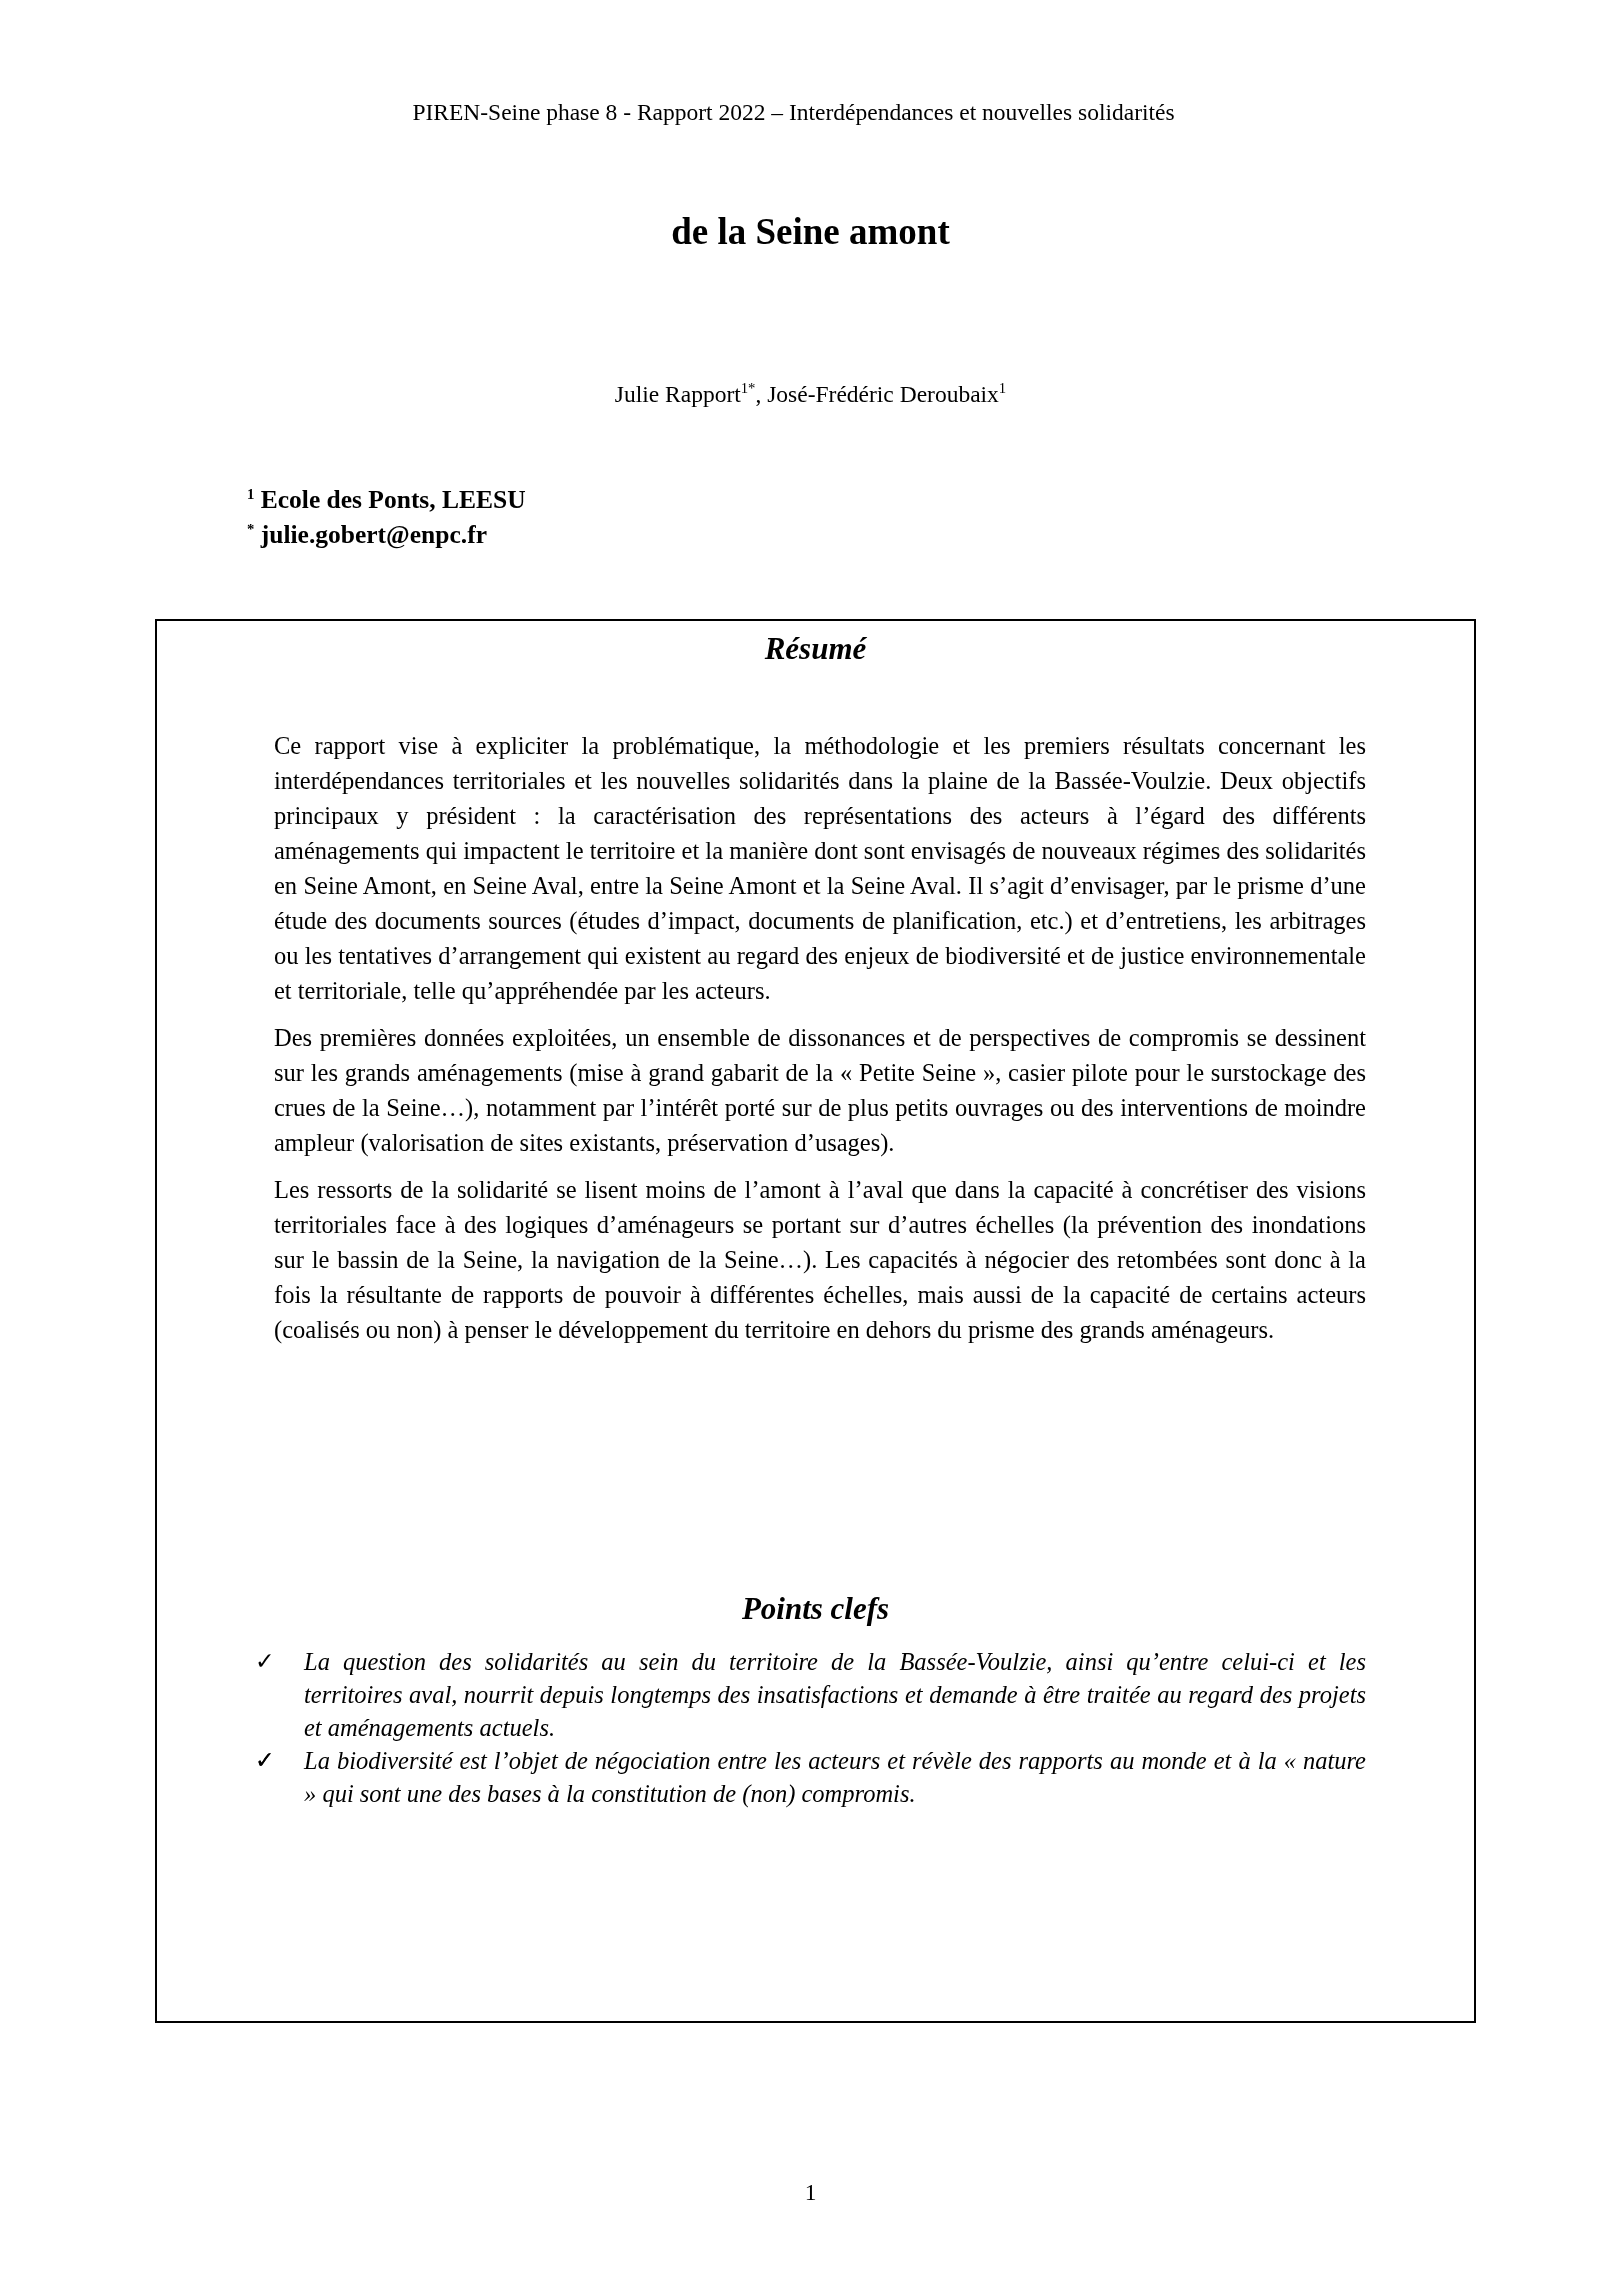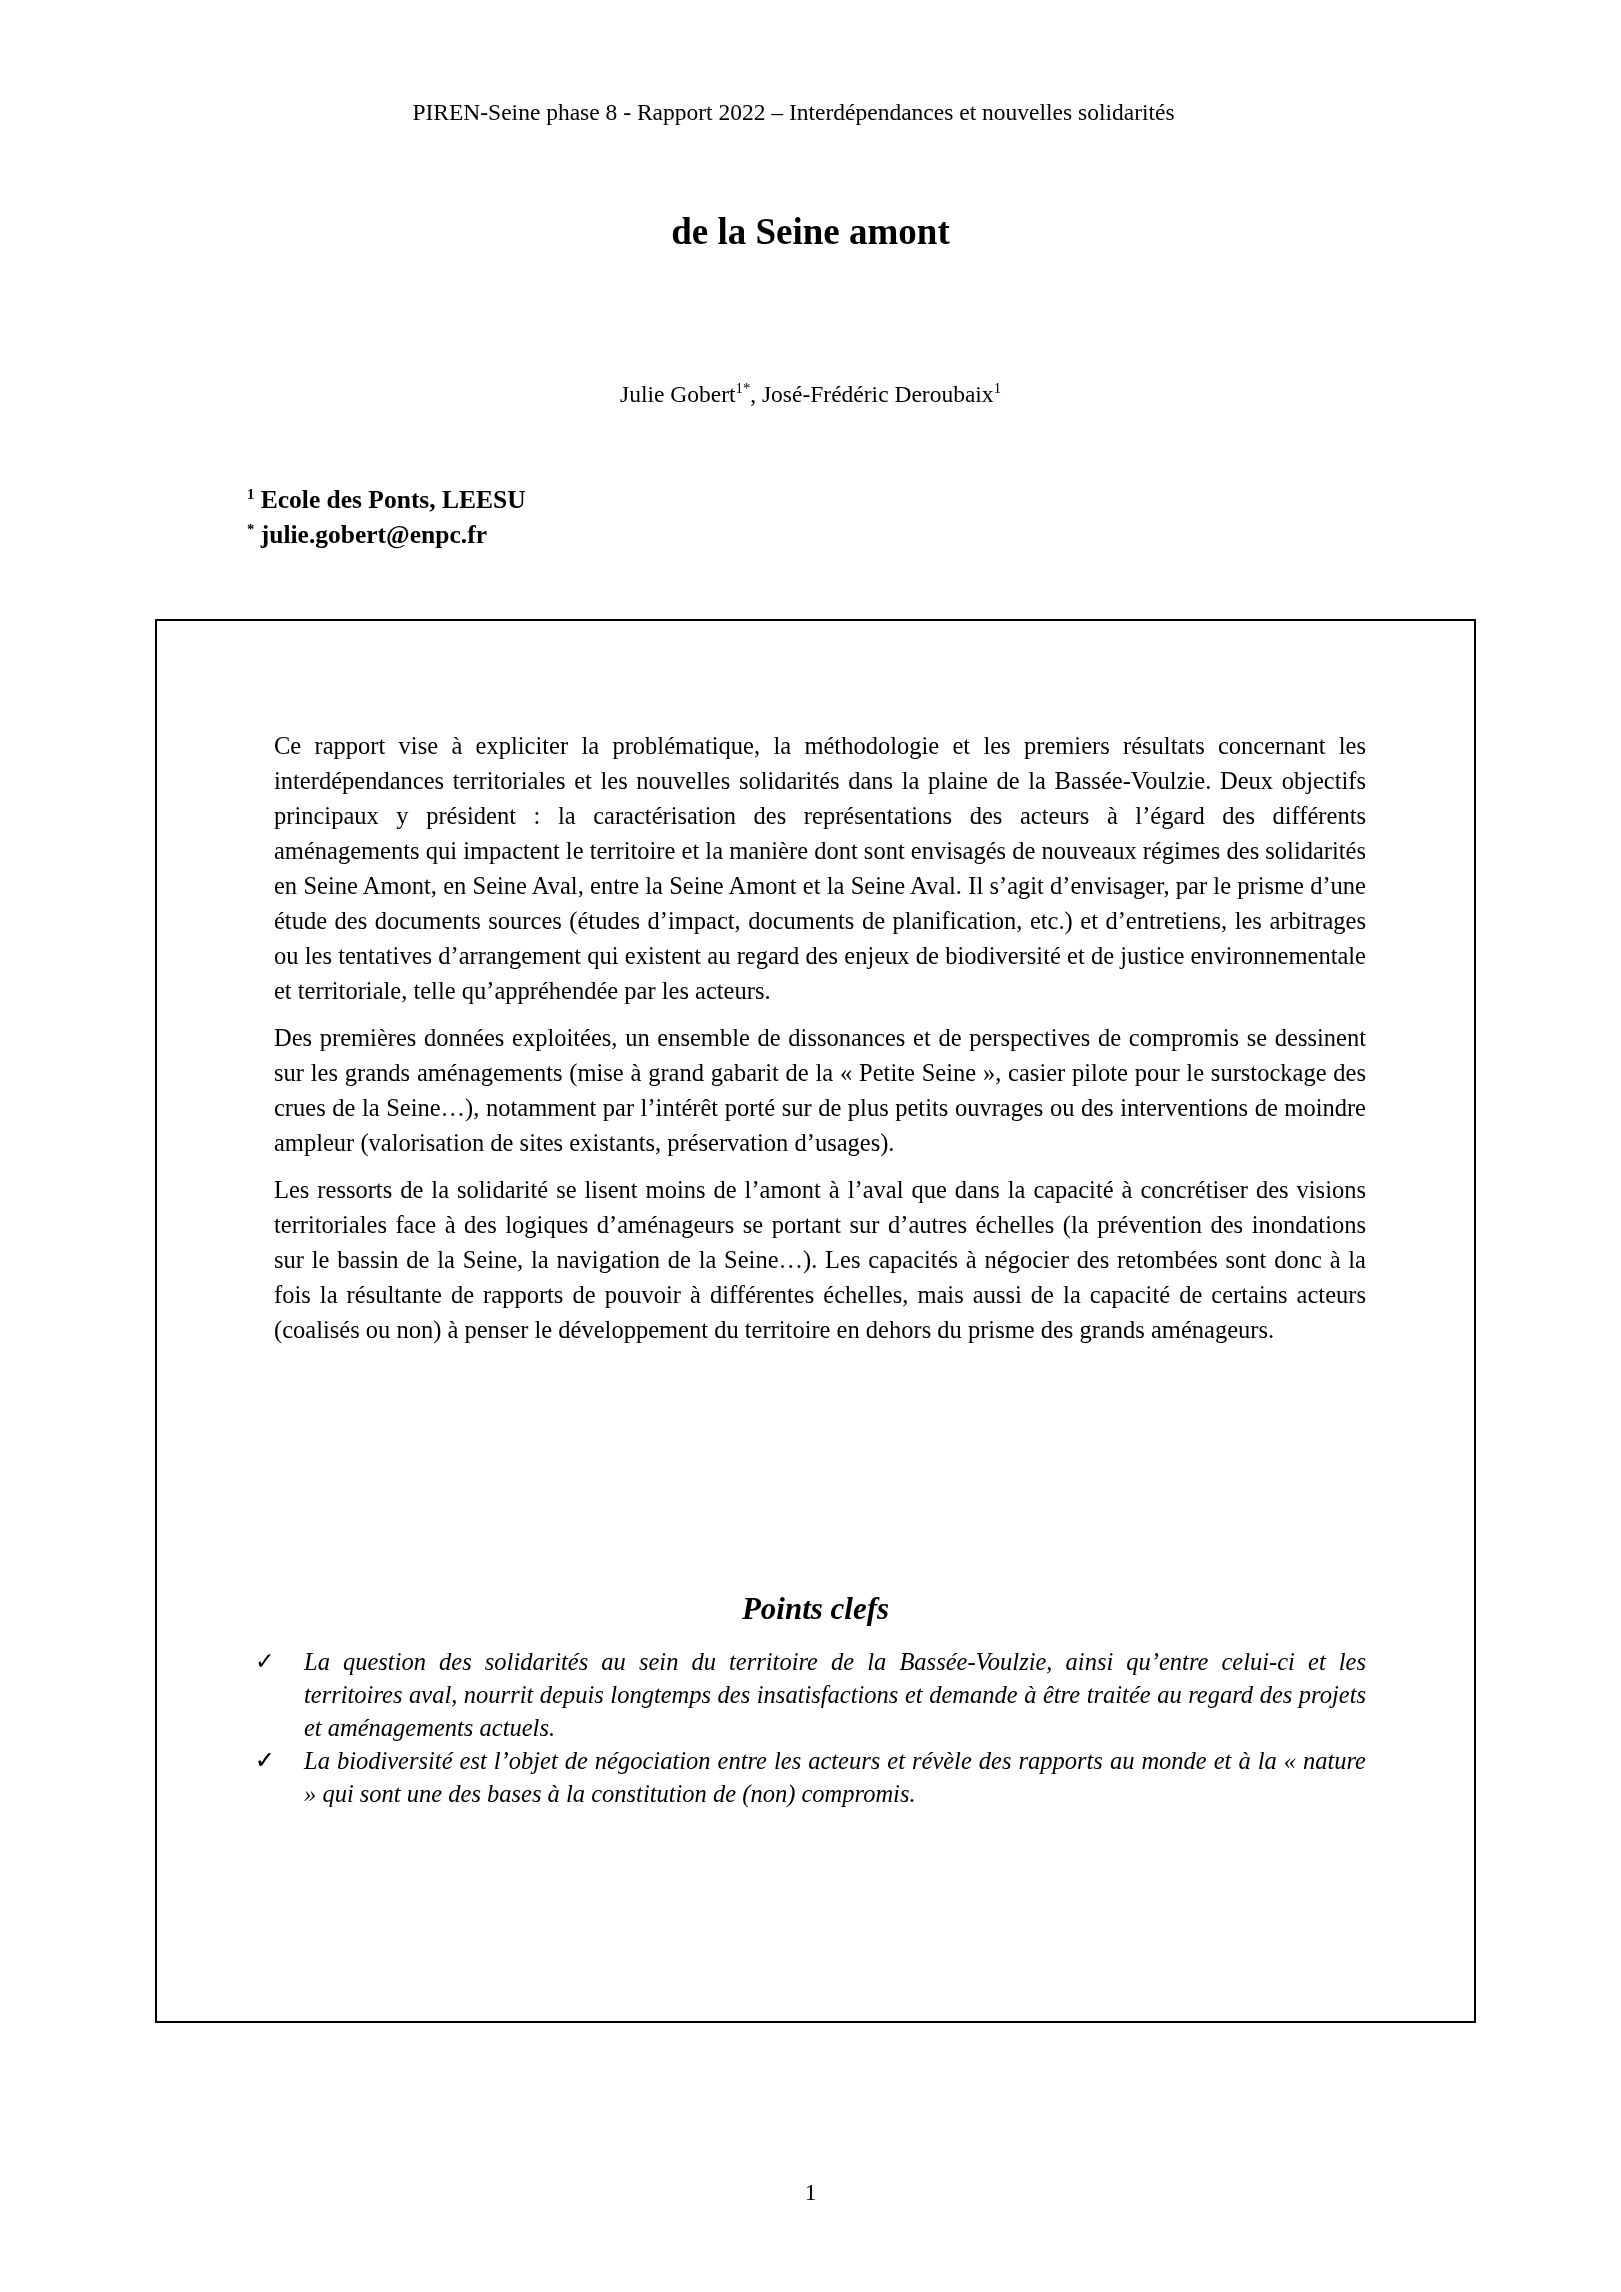"Julie Gobert" span { text: Gobert -> Rapport }
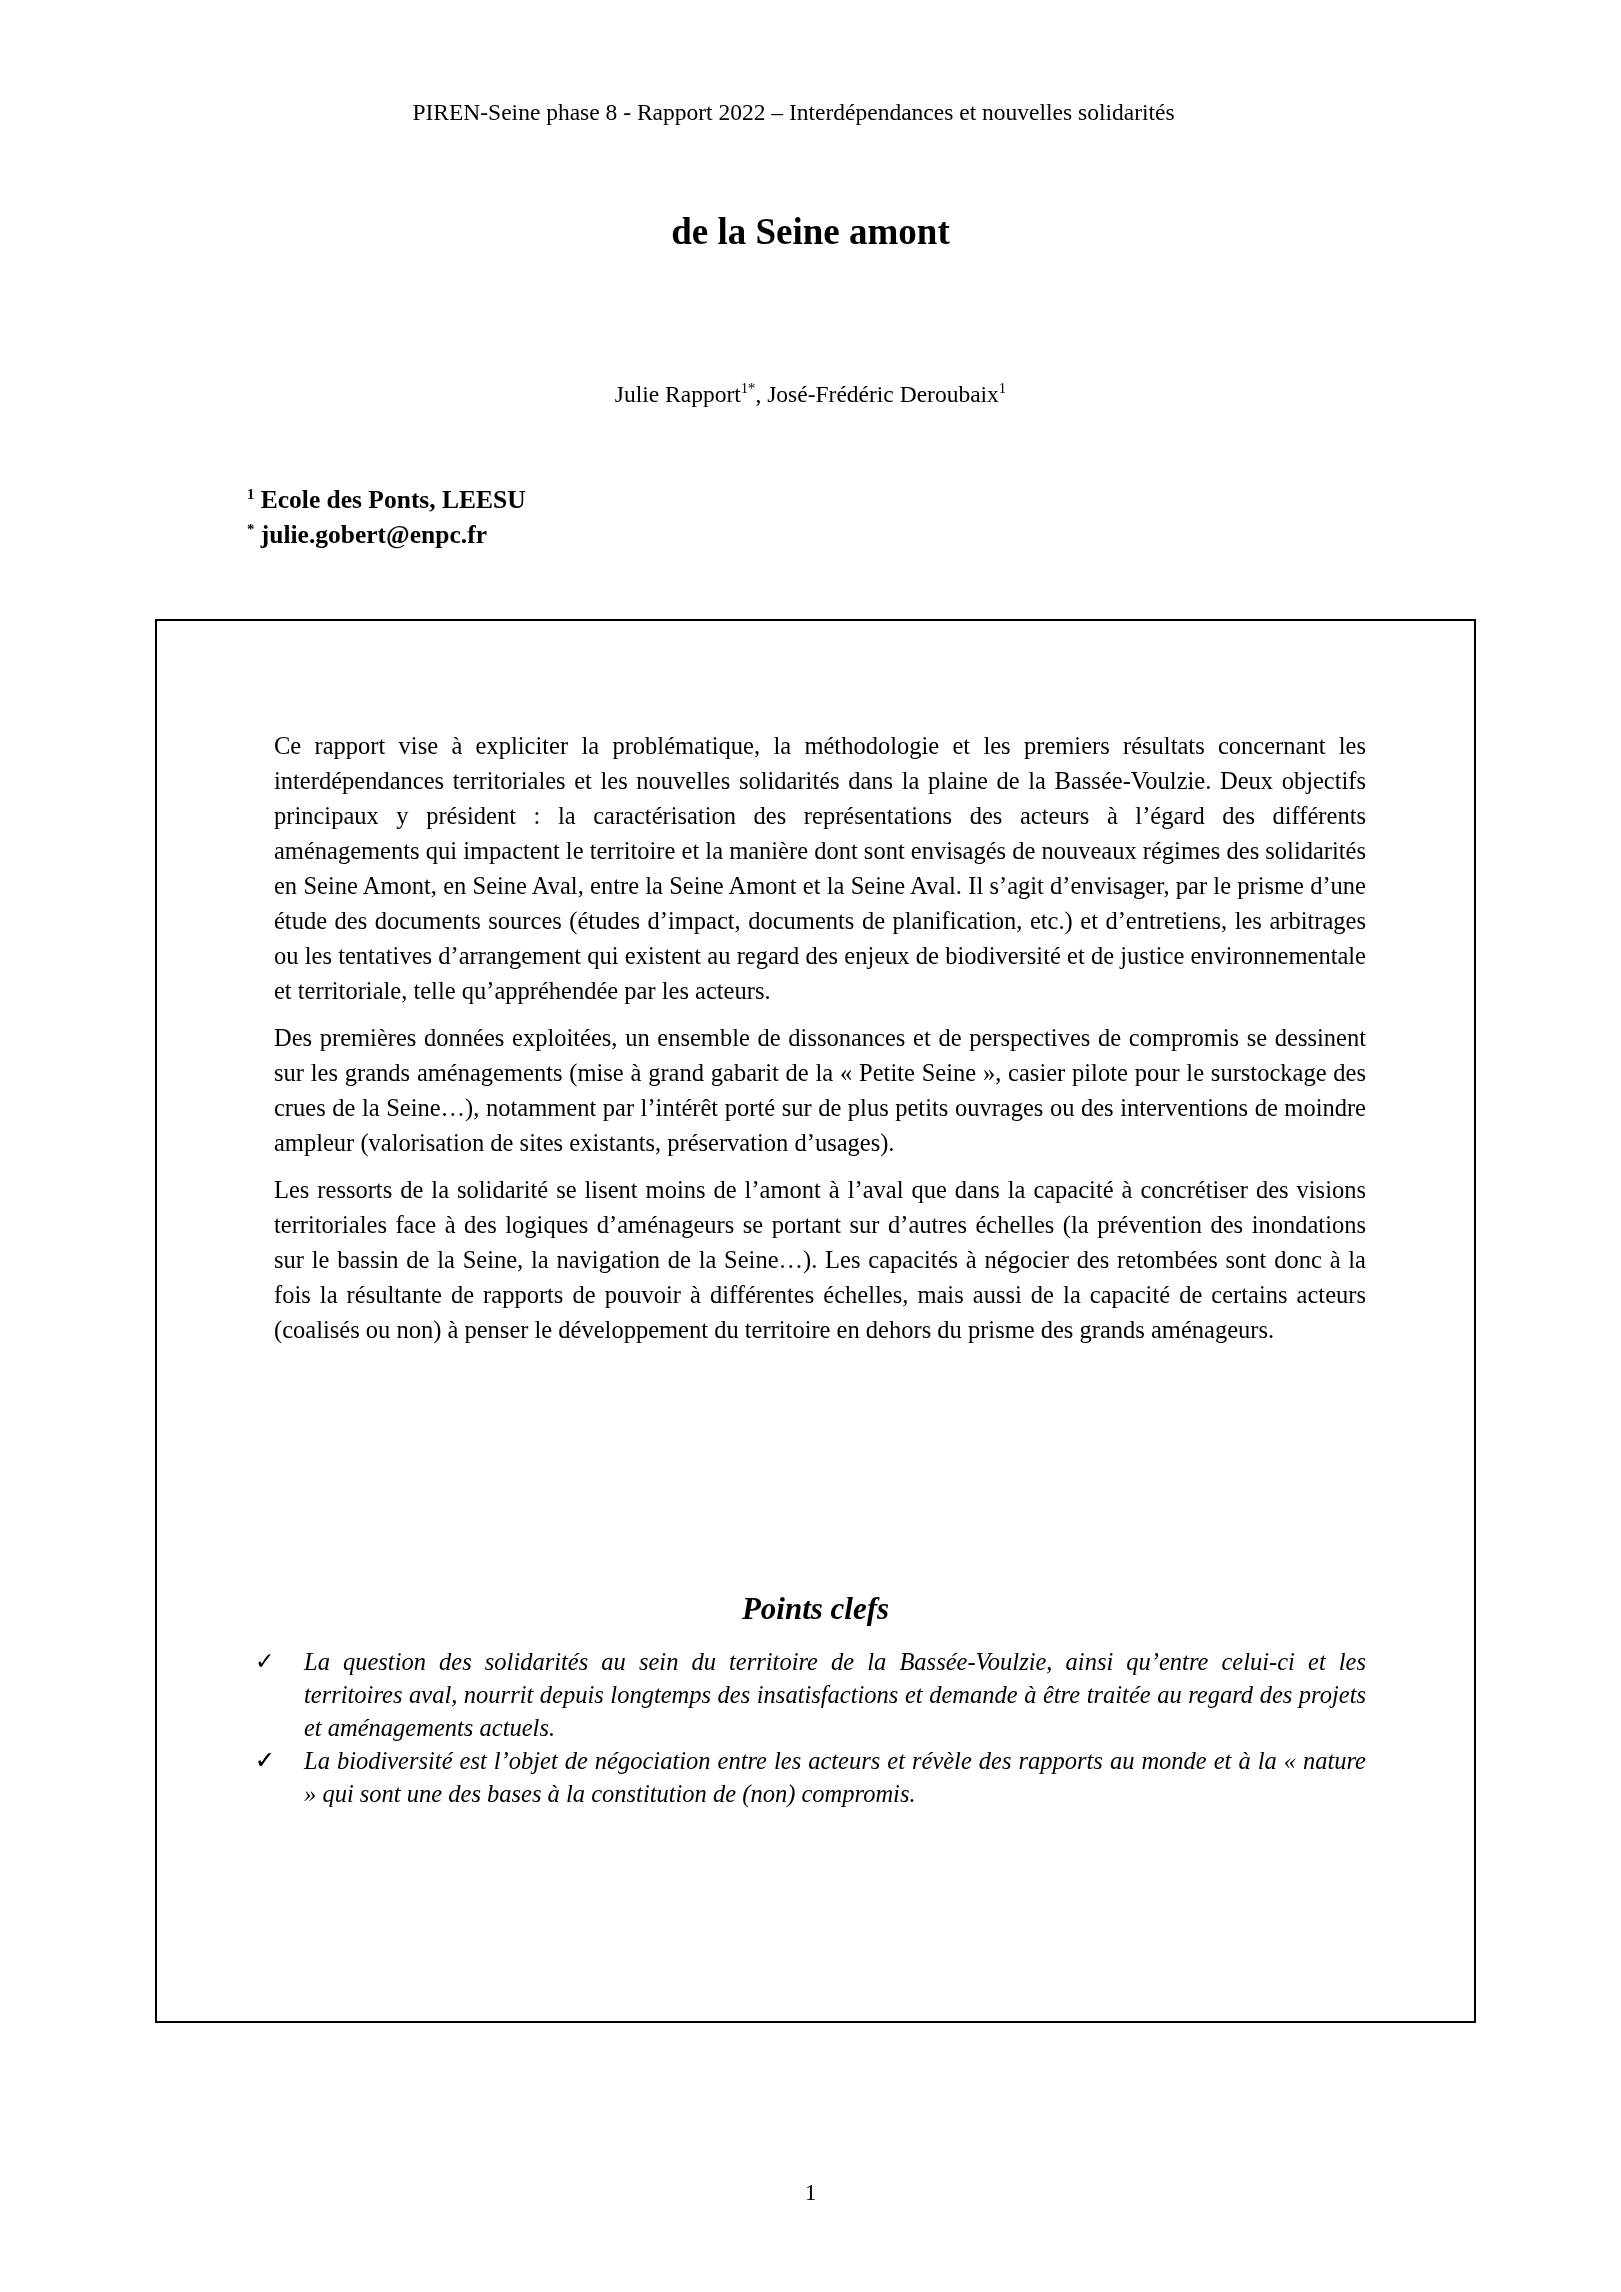"Résumé" div.box-heading { html: none -> <div>Résumé</div> }
